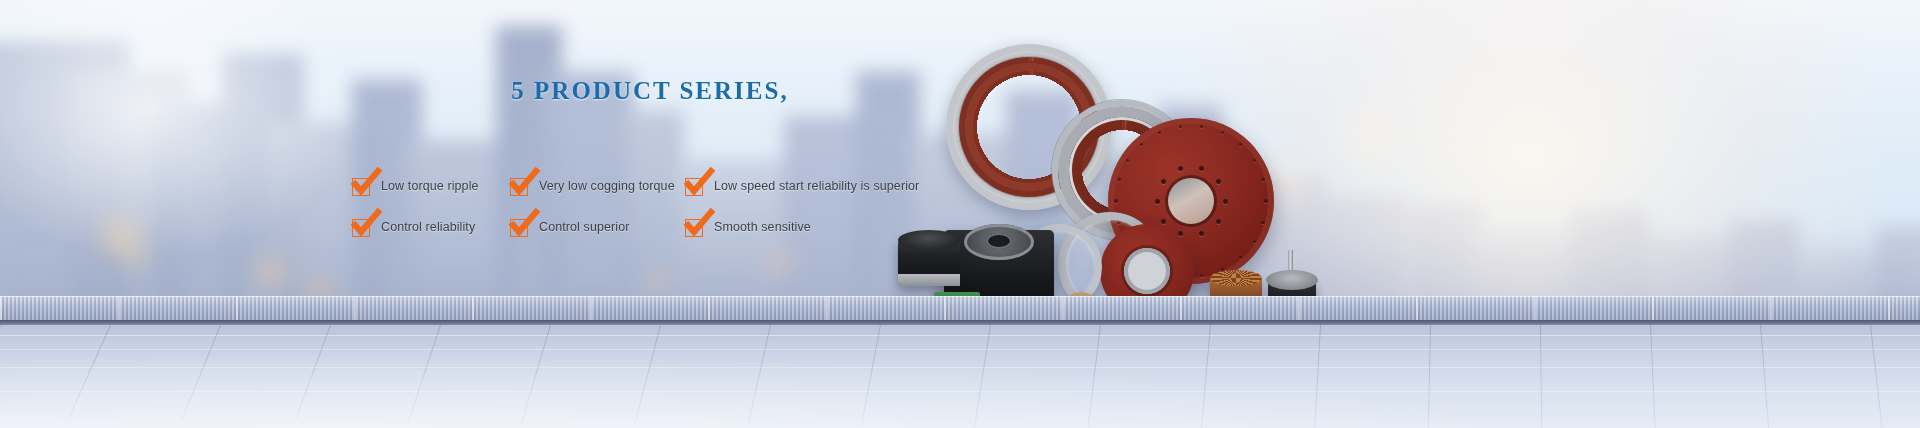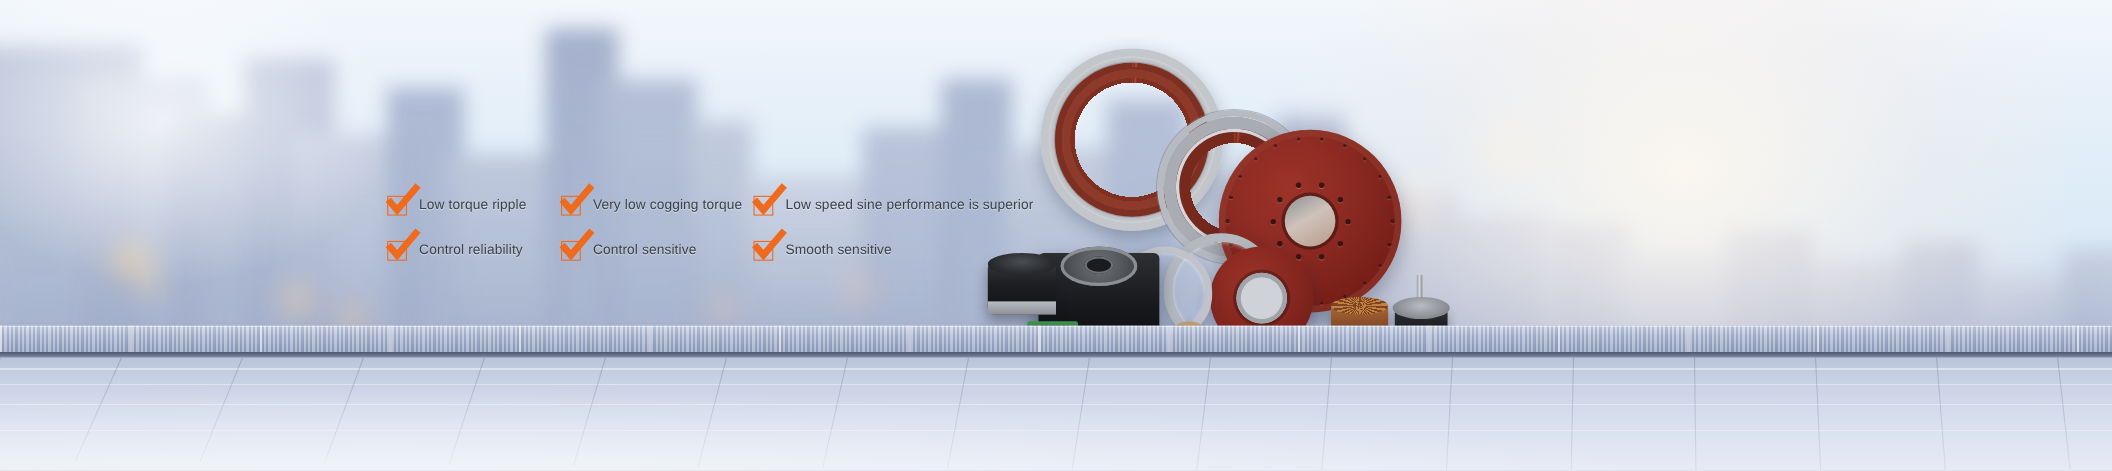"5 PRODUCT SERIES," div.l1 { html: none -> <div>5 PRODUCT SERIES,</div> }
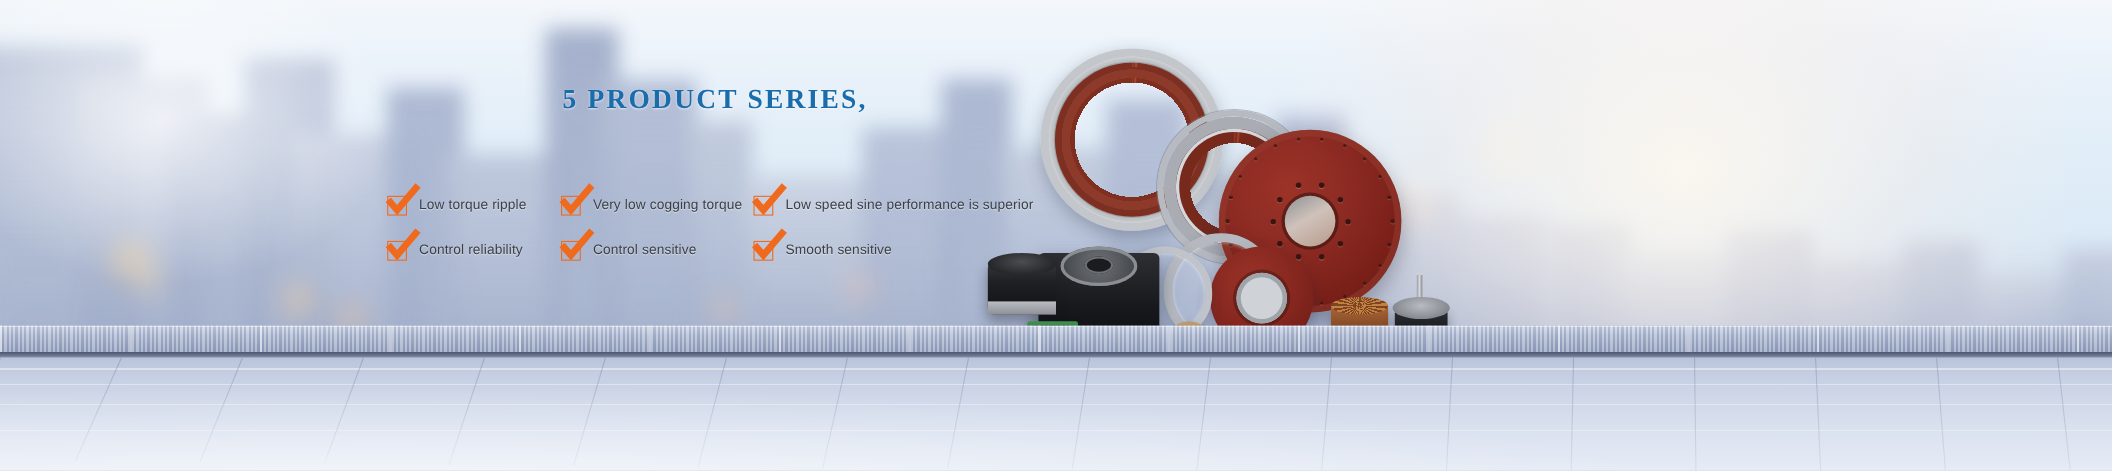"Low speed sine performance is" span.flabel { text: sine performance -> start reliability }
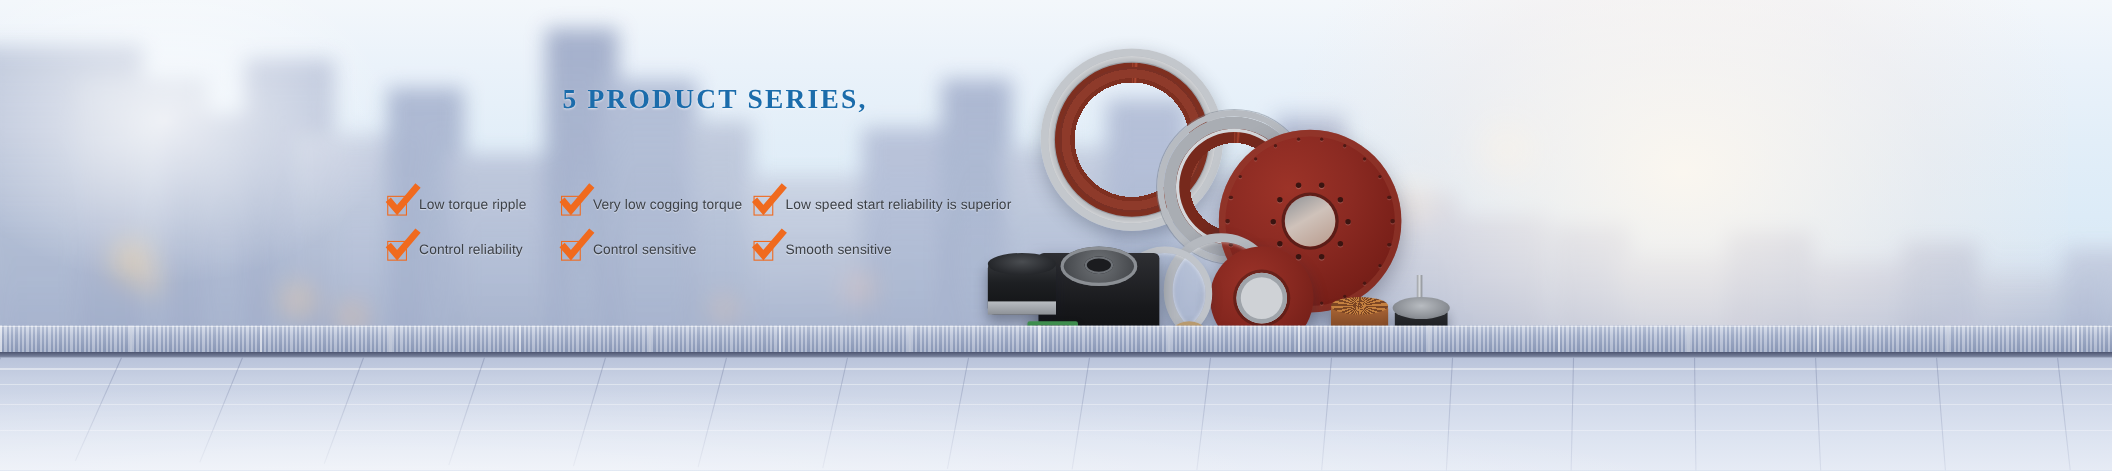"Control sensitive" span.flabel { text: sensitive -> superior }
